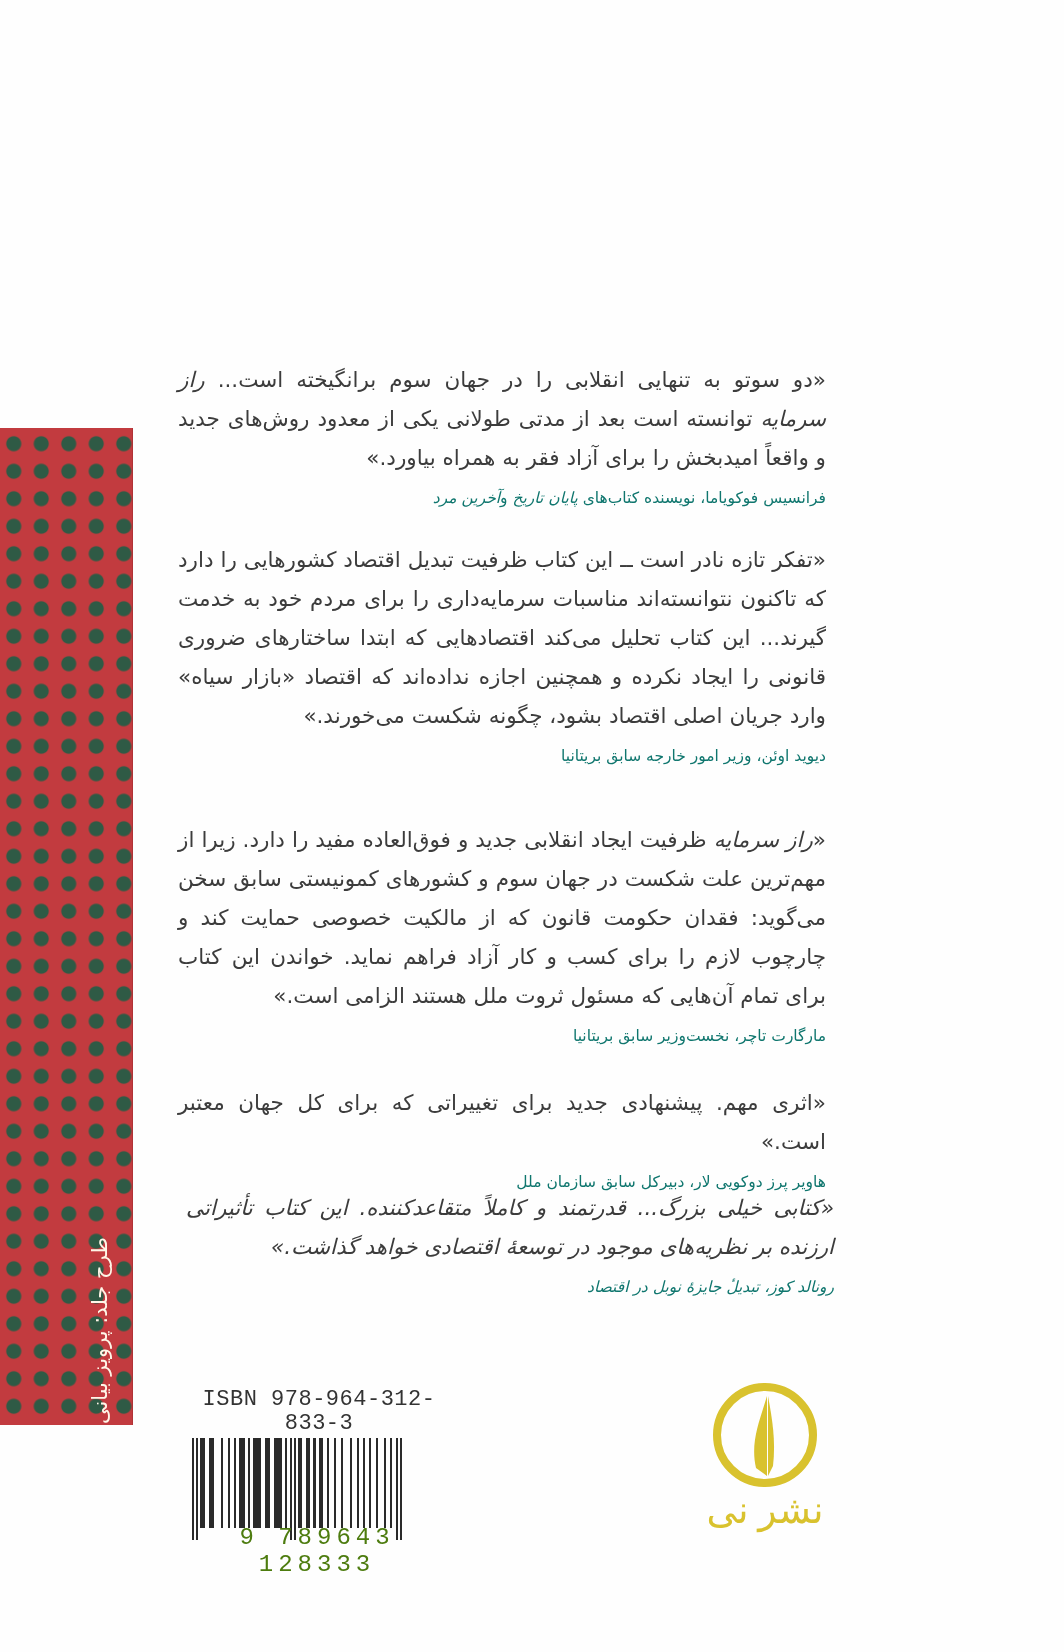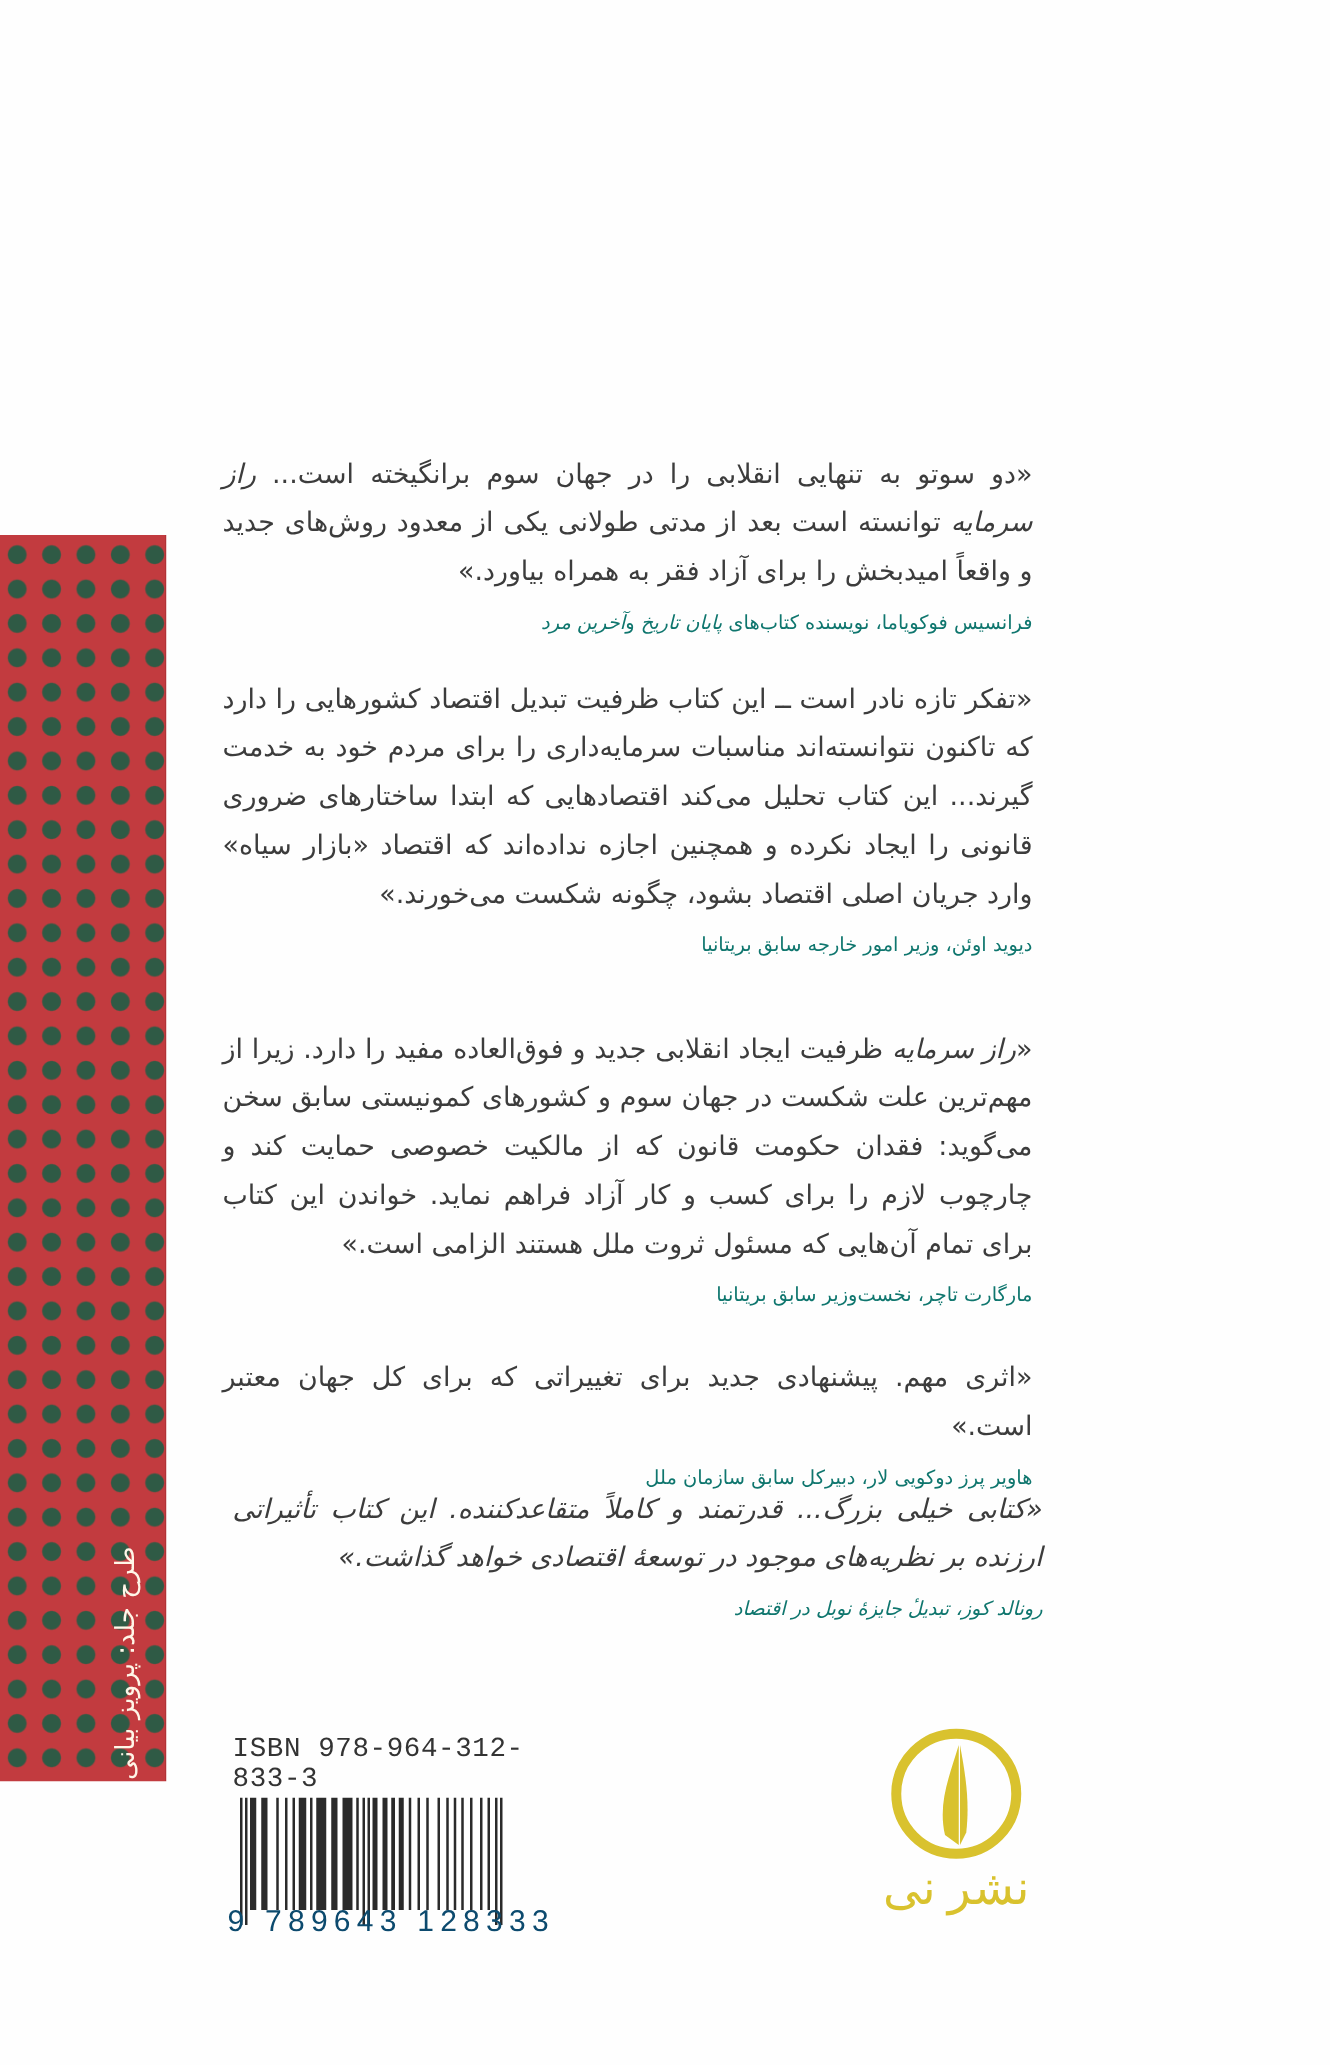"ISBN 978-964-312-833-3" .barcode-area { text-align: none -> center }
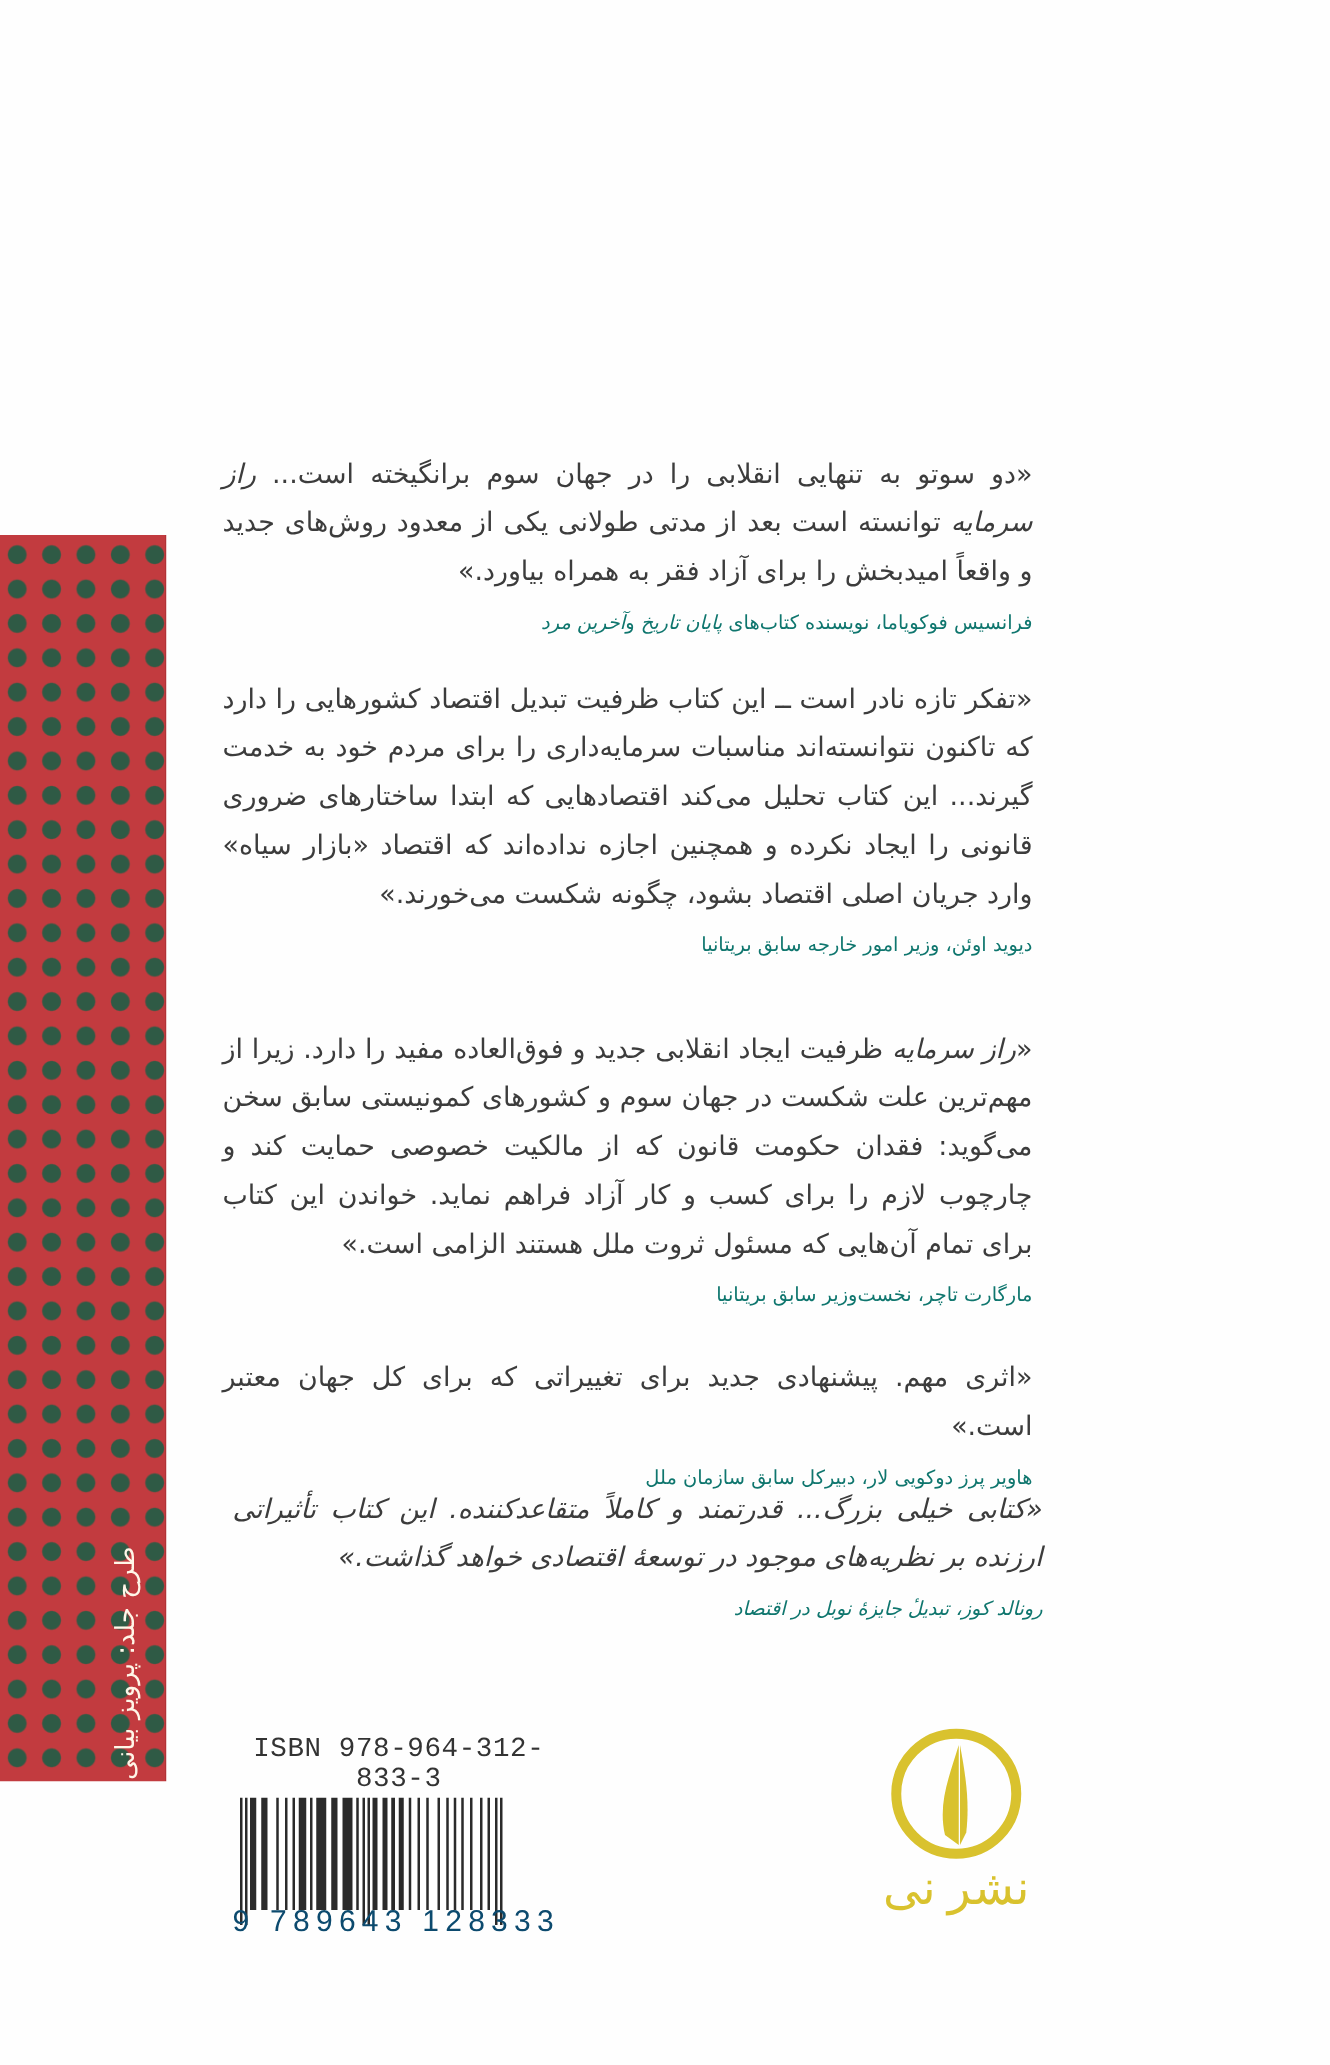"9 789643 128333" div { color: #0c4a6e -> #4d7c0f; font-family: Liberation Sans, sans-serif -> Liberation Mono, monospace }
